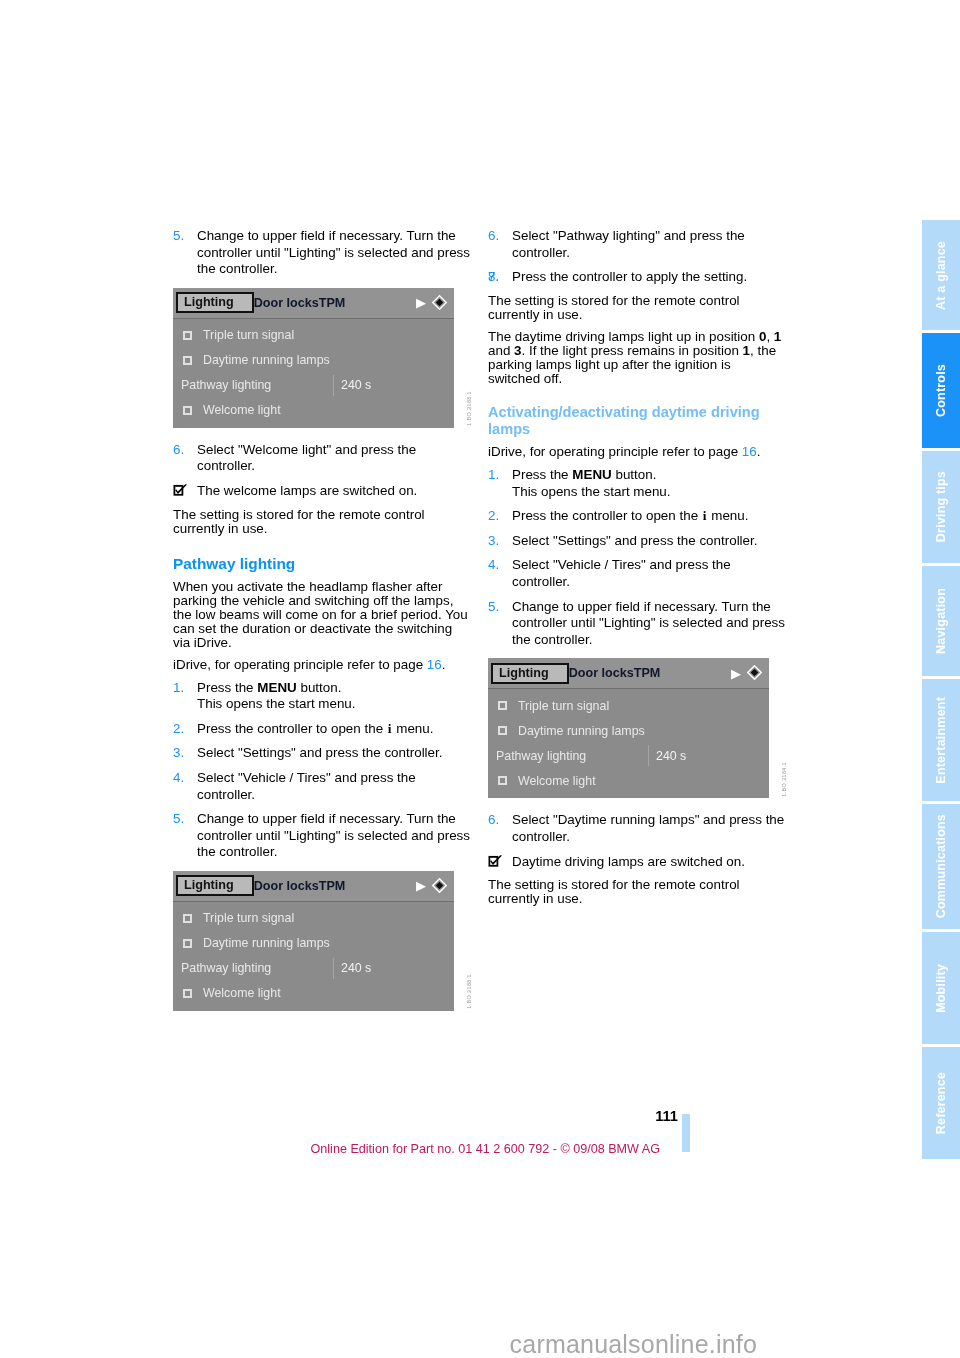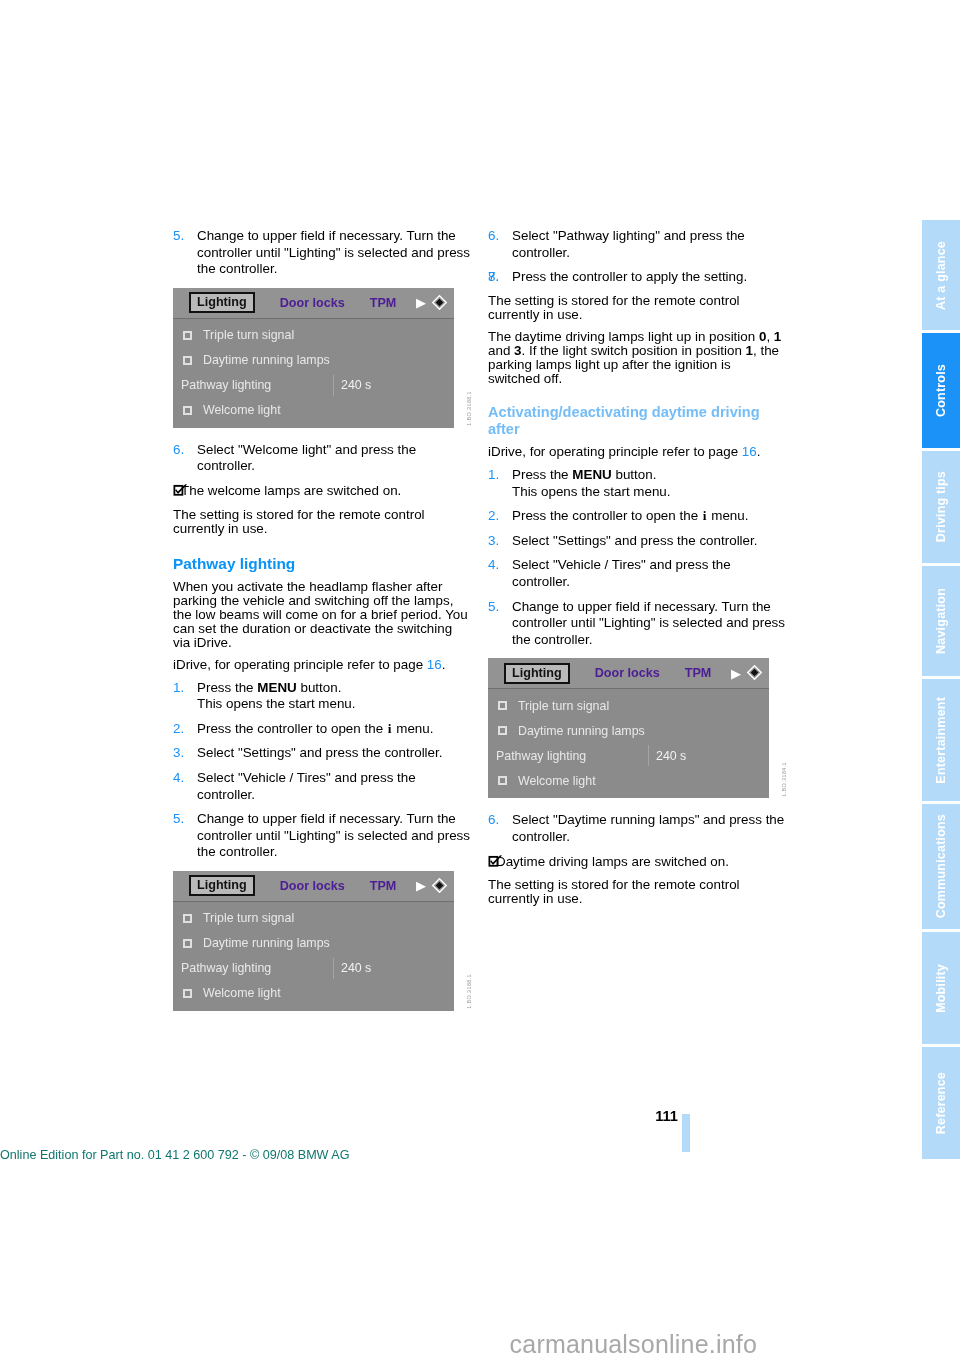"Lighting" .idrive-tab.sel { margin-left: 16px -> 3px; padding: 1px 6px 2px 6px -> 1px 18px 2px 6px }
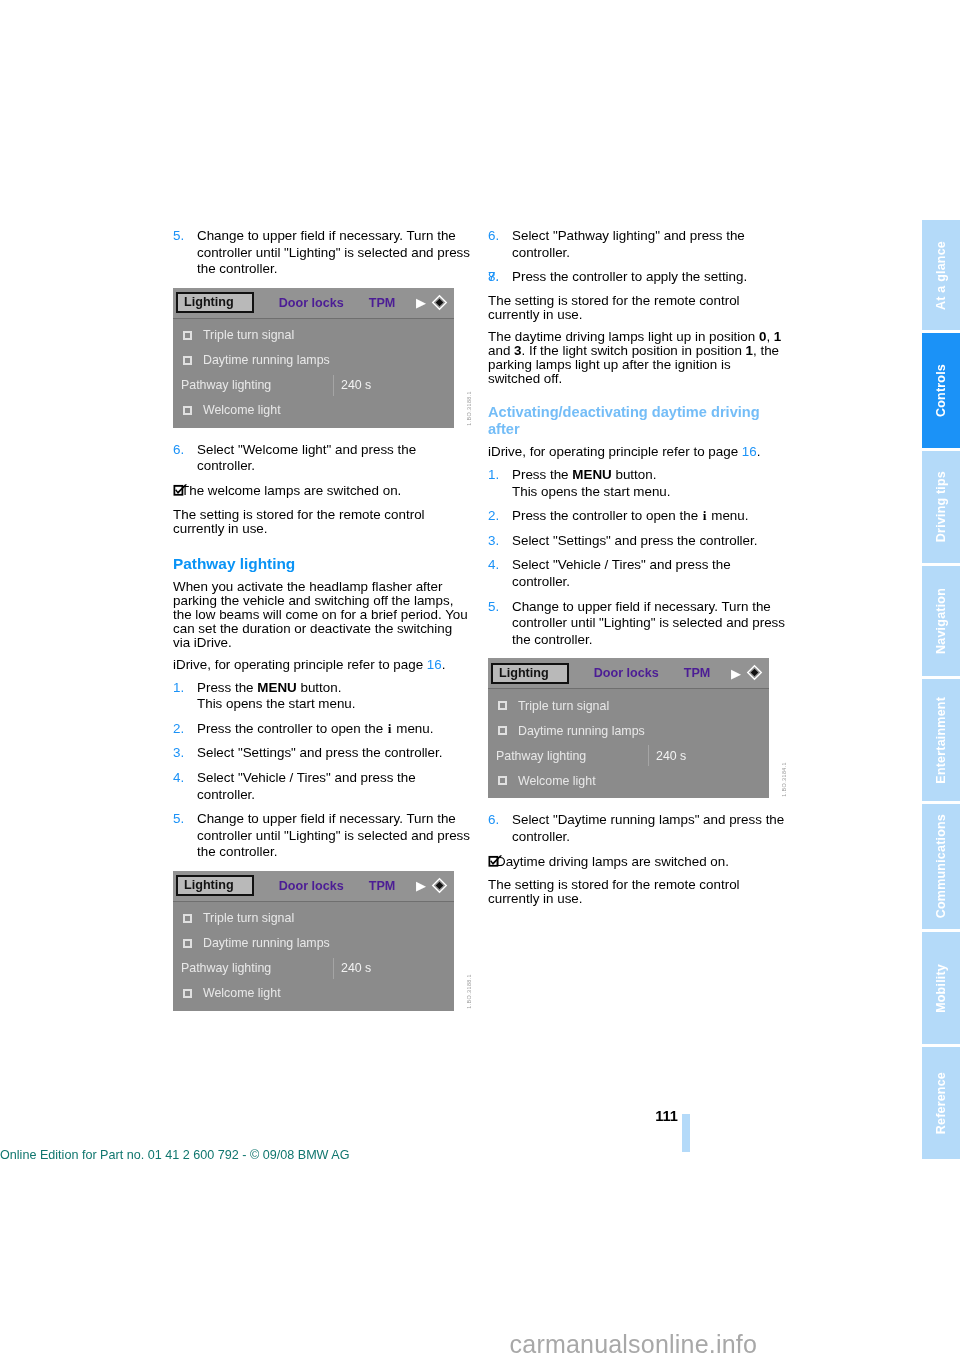"Door locks" .idrive-tab { color: #4c1d95 -> #0f172a; margin-left: 25px -> 0 }
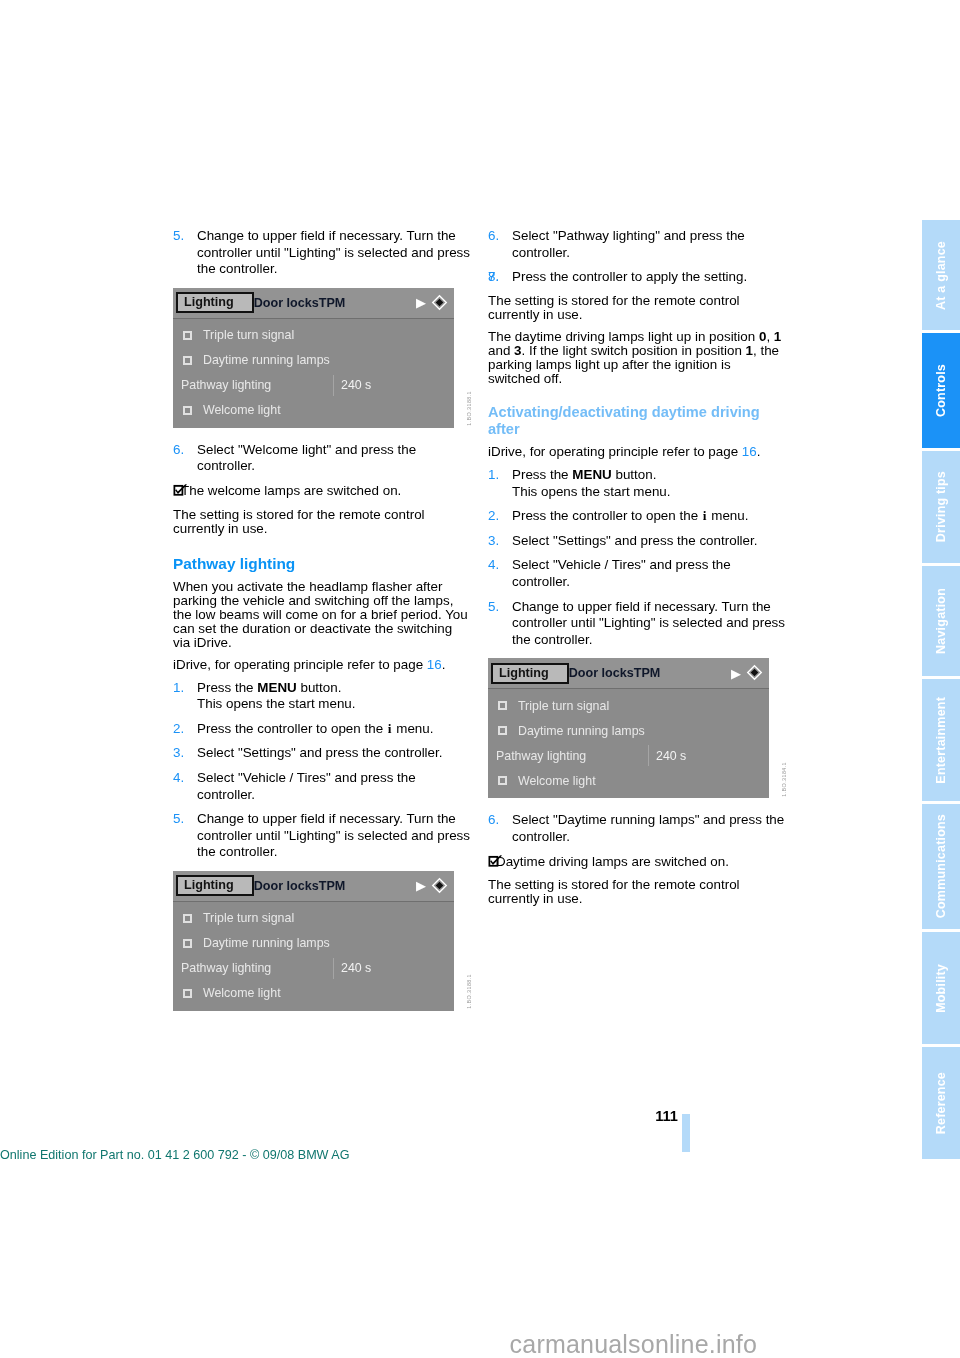". If the light switch" span { text: switch position -> press remains }
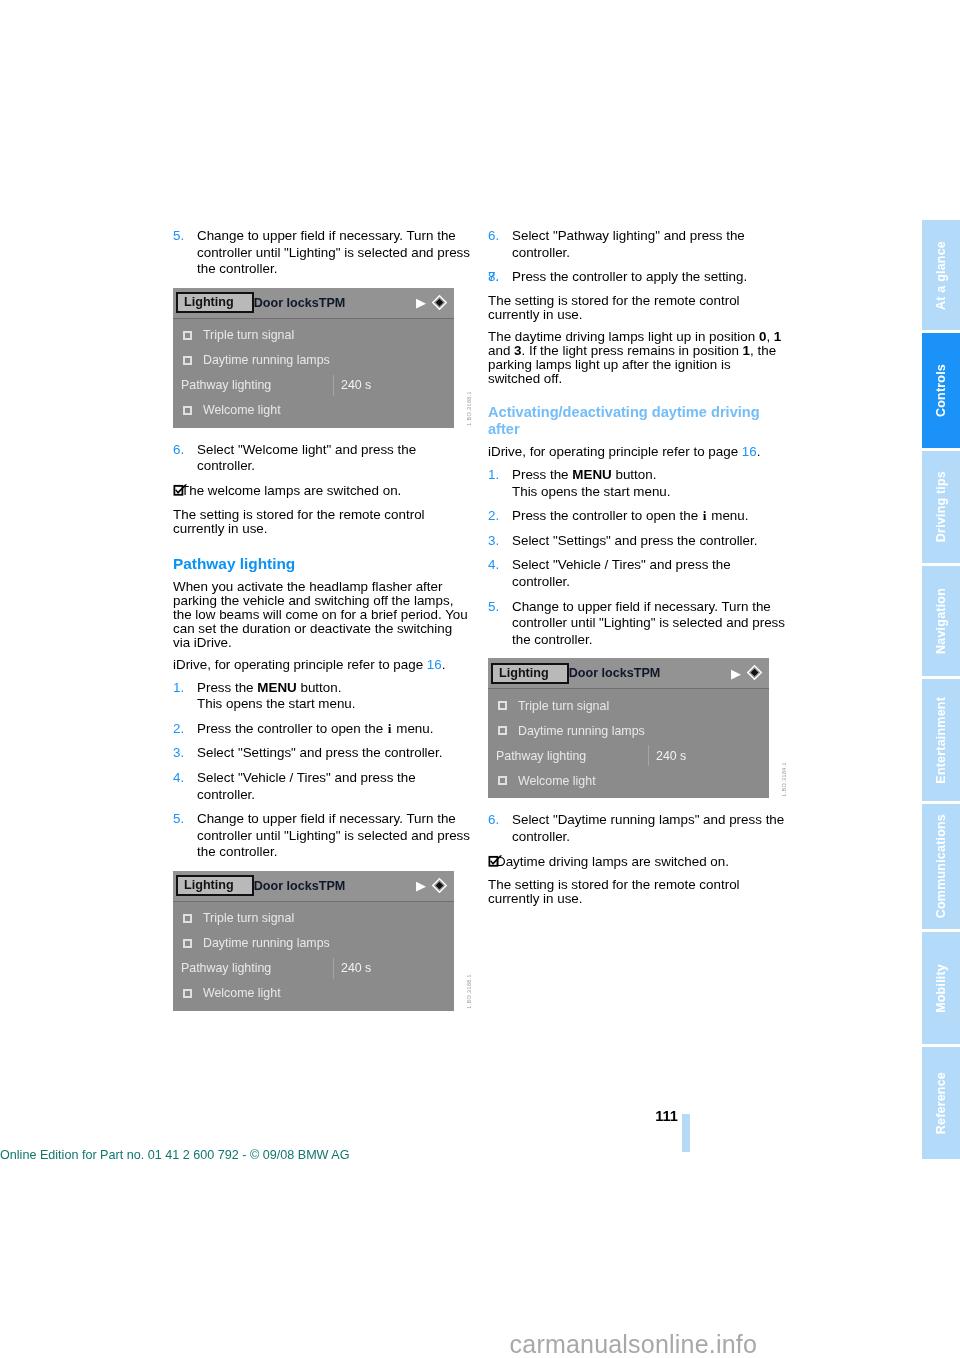"Activating/deactivating daytime driving" h3.subheading { text: after -> lamps }
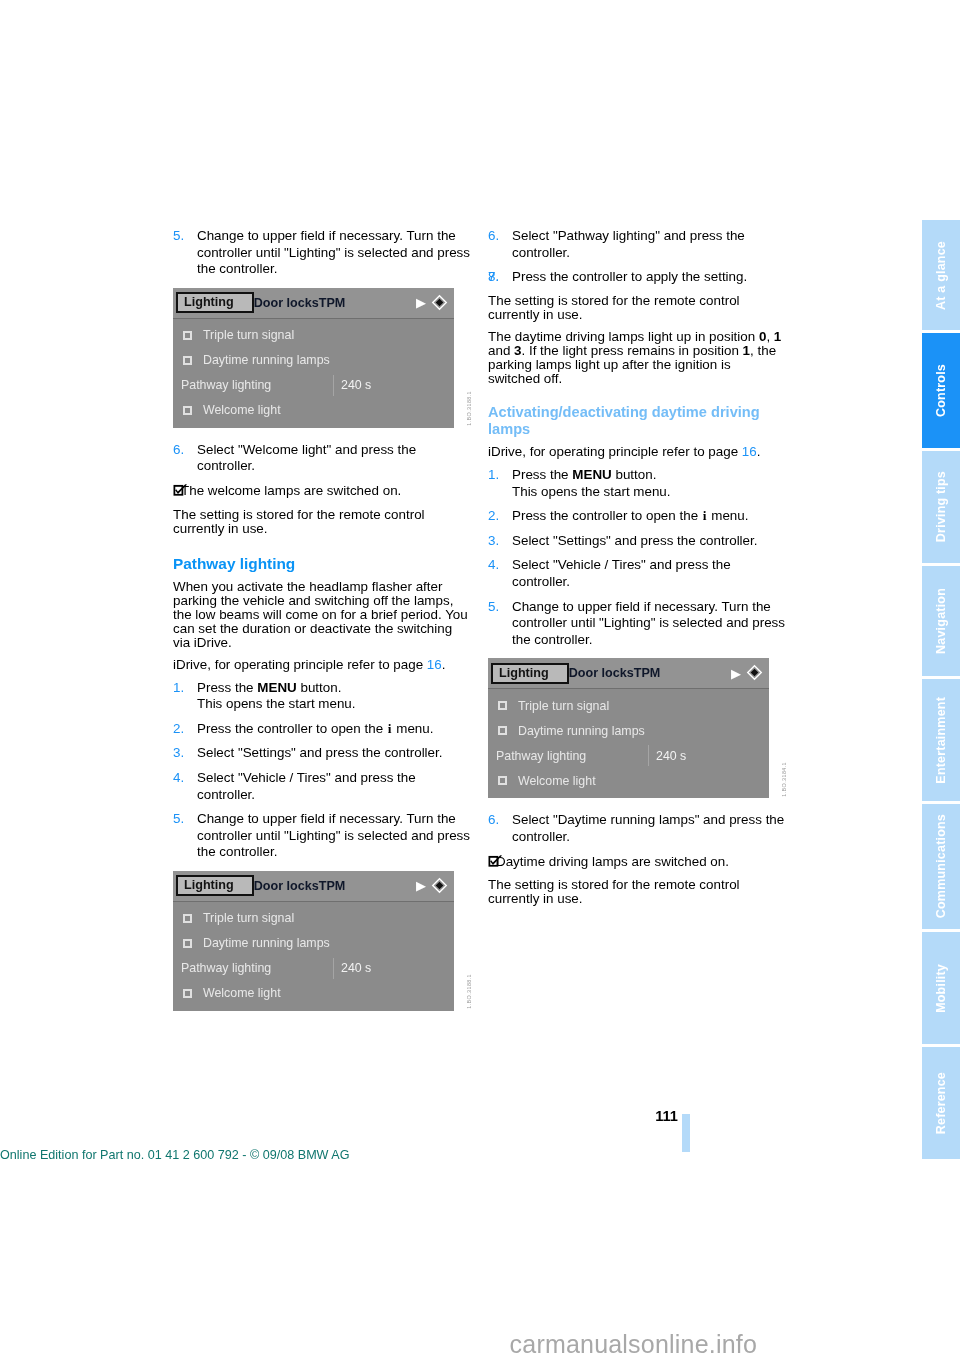"The welcome lamps are switched" .result { padding-left: 8px -> 24px }
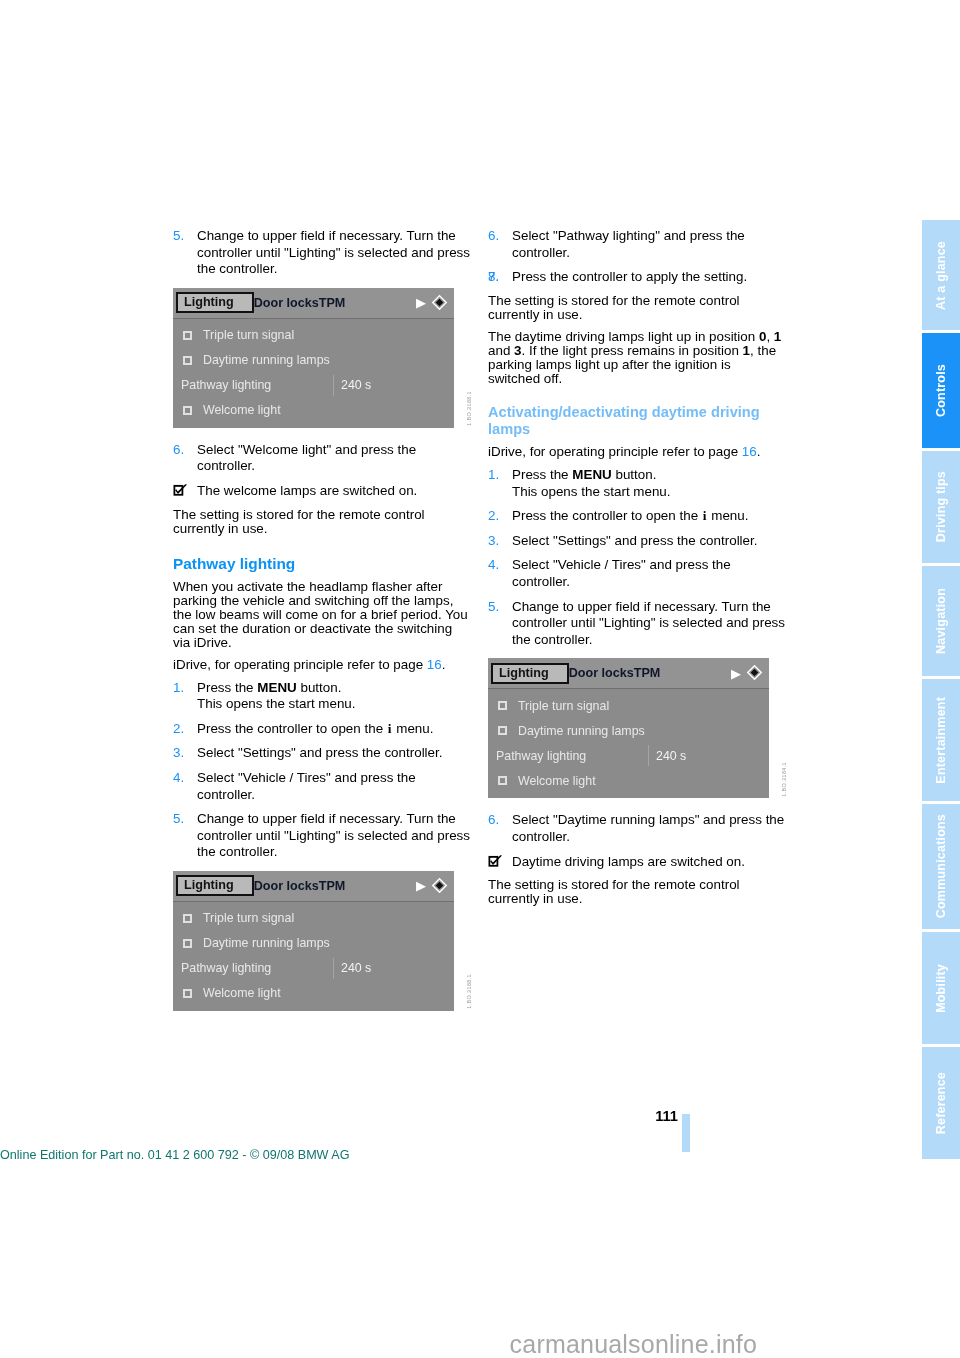"Online Edition for Part no." #footer-line { color: #0f766e -> #be185d; text-align: left -> right; top: 40px -> 34px }
